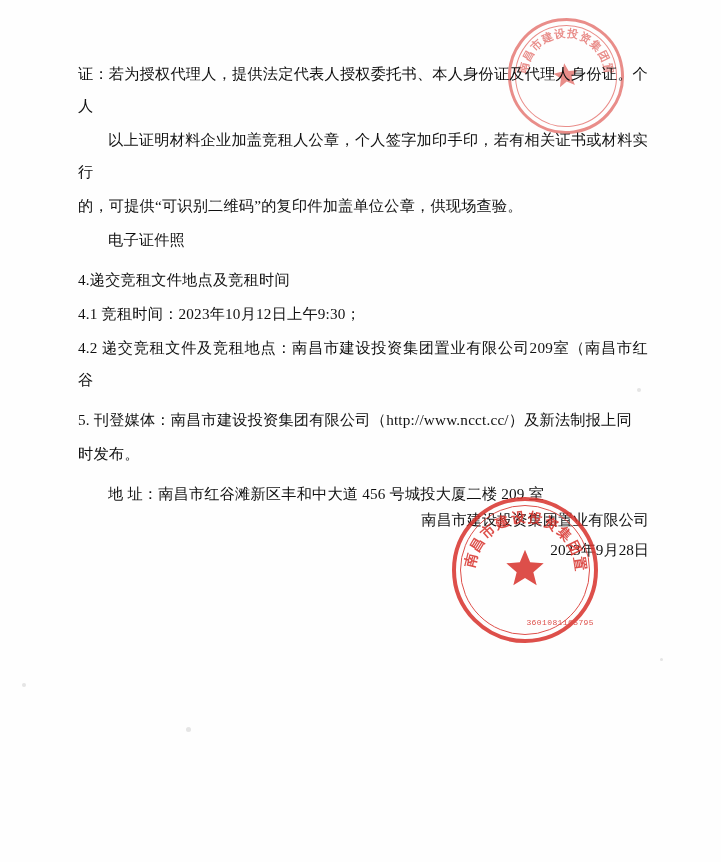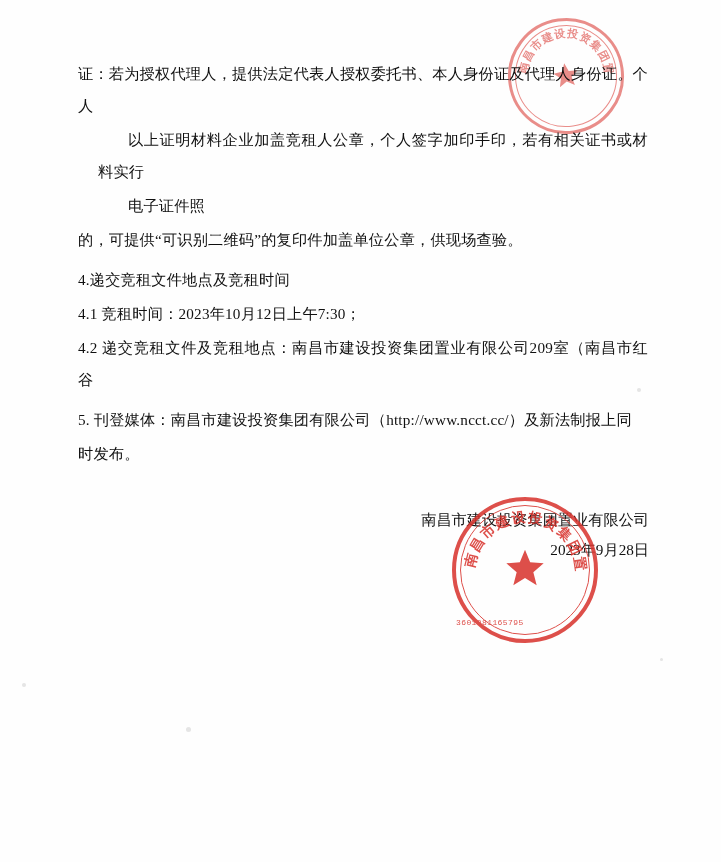"以上证明材料企业加盖竞租人公章，个人签字加印手印，若有相关证书或材料实行" .indent { margin-left: 20px -> none }
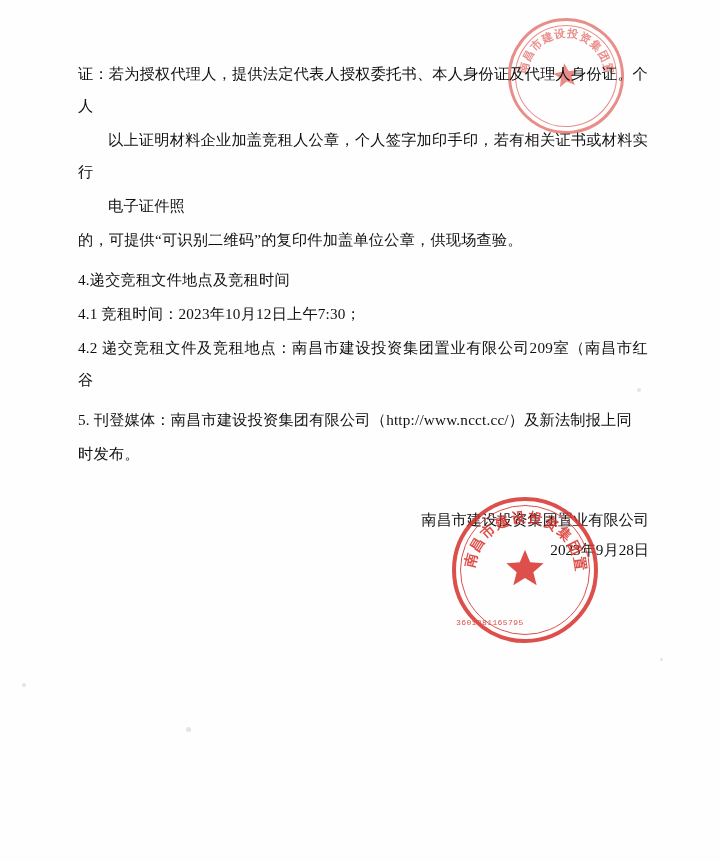"电子证件照" p.para { order: before "的，可提供“可识别二维码”的复印件加盖单位公章，供现场查验。" -> after "的，可提供“可识别二维码”的复印件加盖单位公章，供现场查验。" }
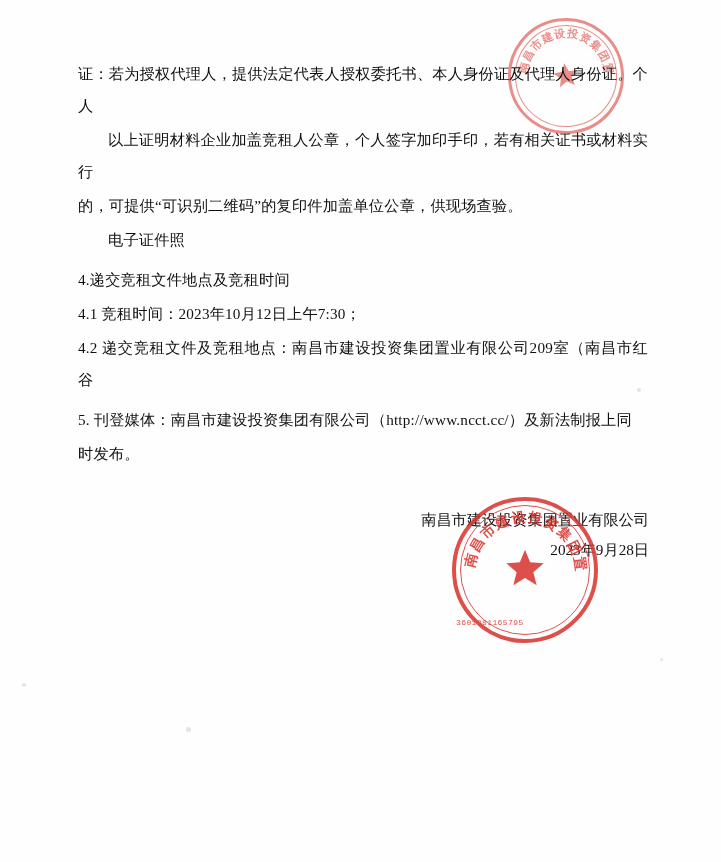"4.1 竞租时间：2023年10月12日上午7:30；" p.para { text: 7:30 -> 9:30 }
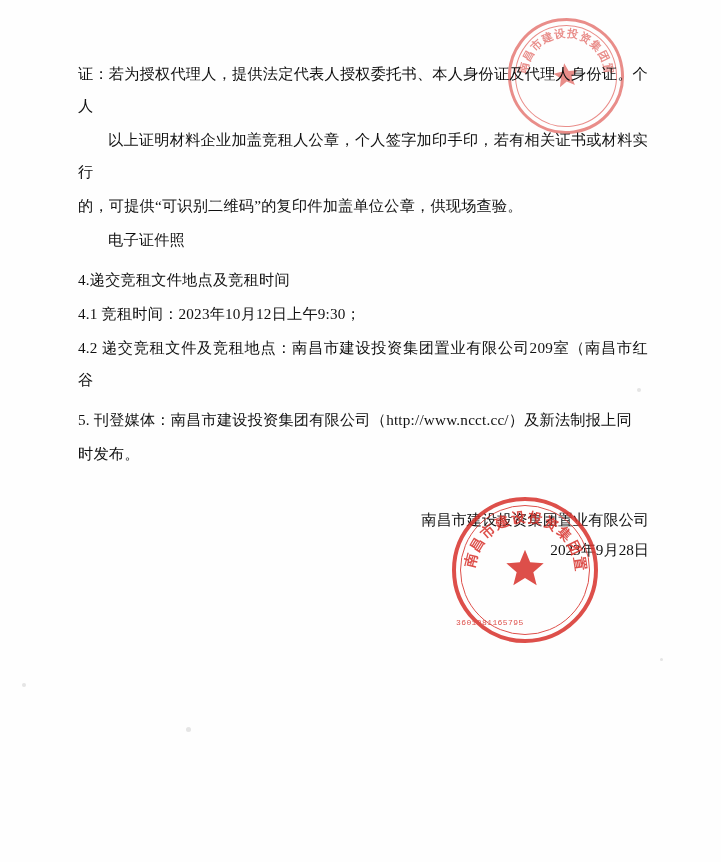"地 址：南昌市红谷滩新区丰和中大道 456 号城投大厦二楼 209" p.para { html: none -> <p>地 址：南昌市红谷滩新区丰和中大道 456 号城投大厦二楼 209 室</p> }
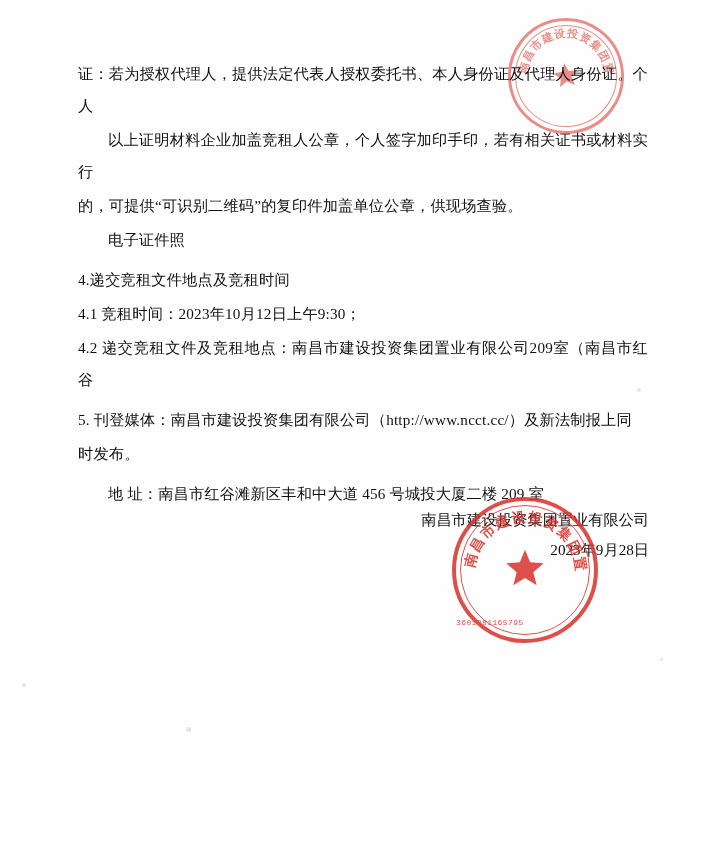"3601081165795" .seal-code { text-align: left -> right }
